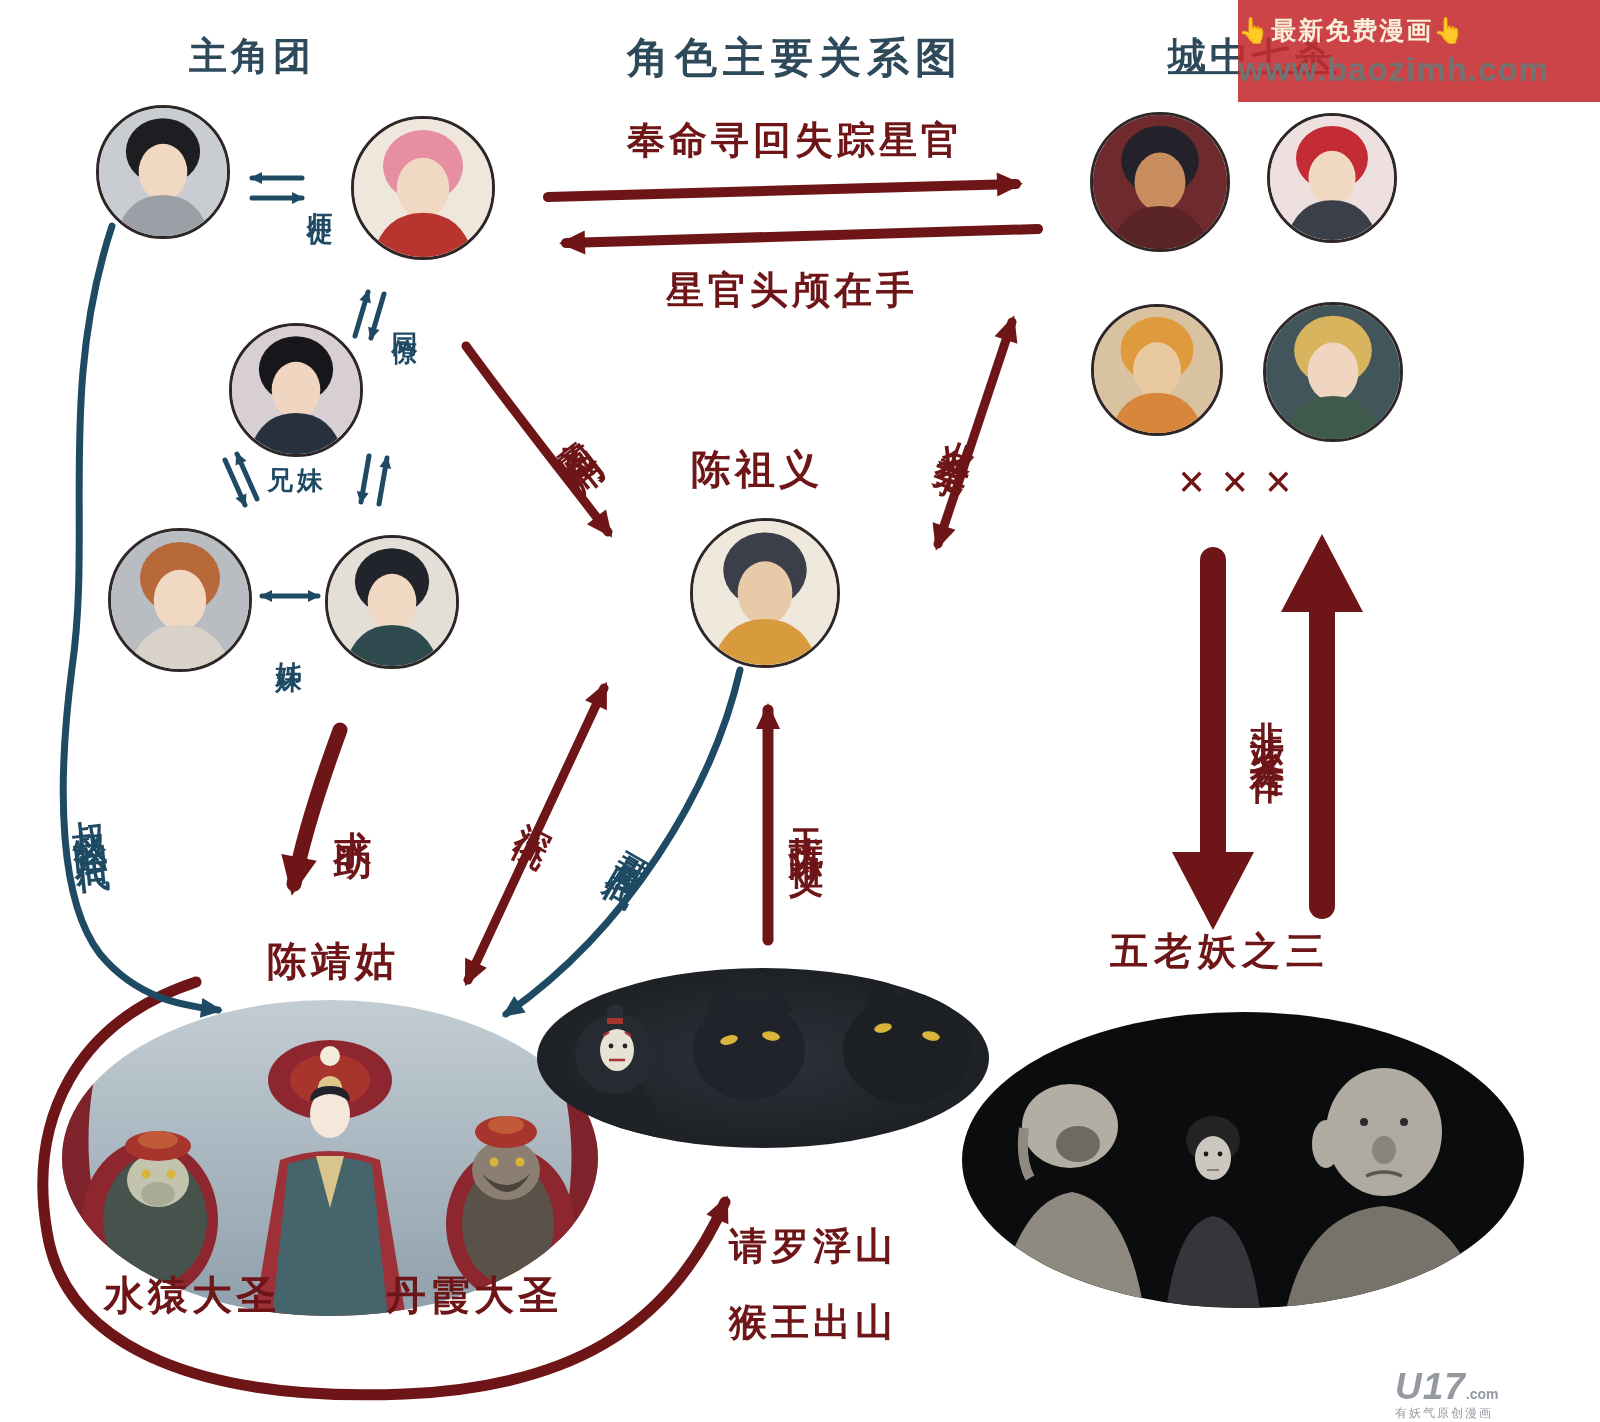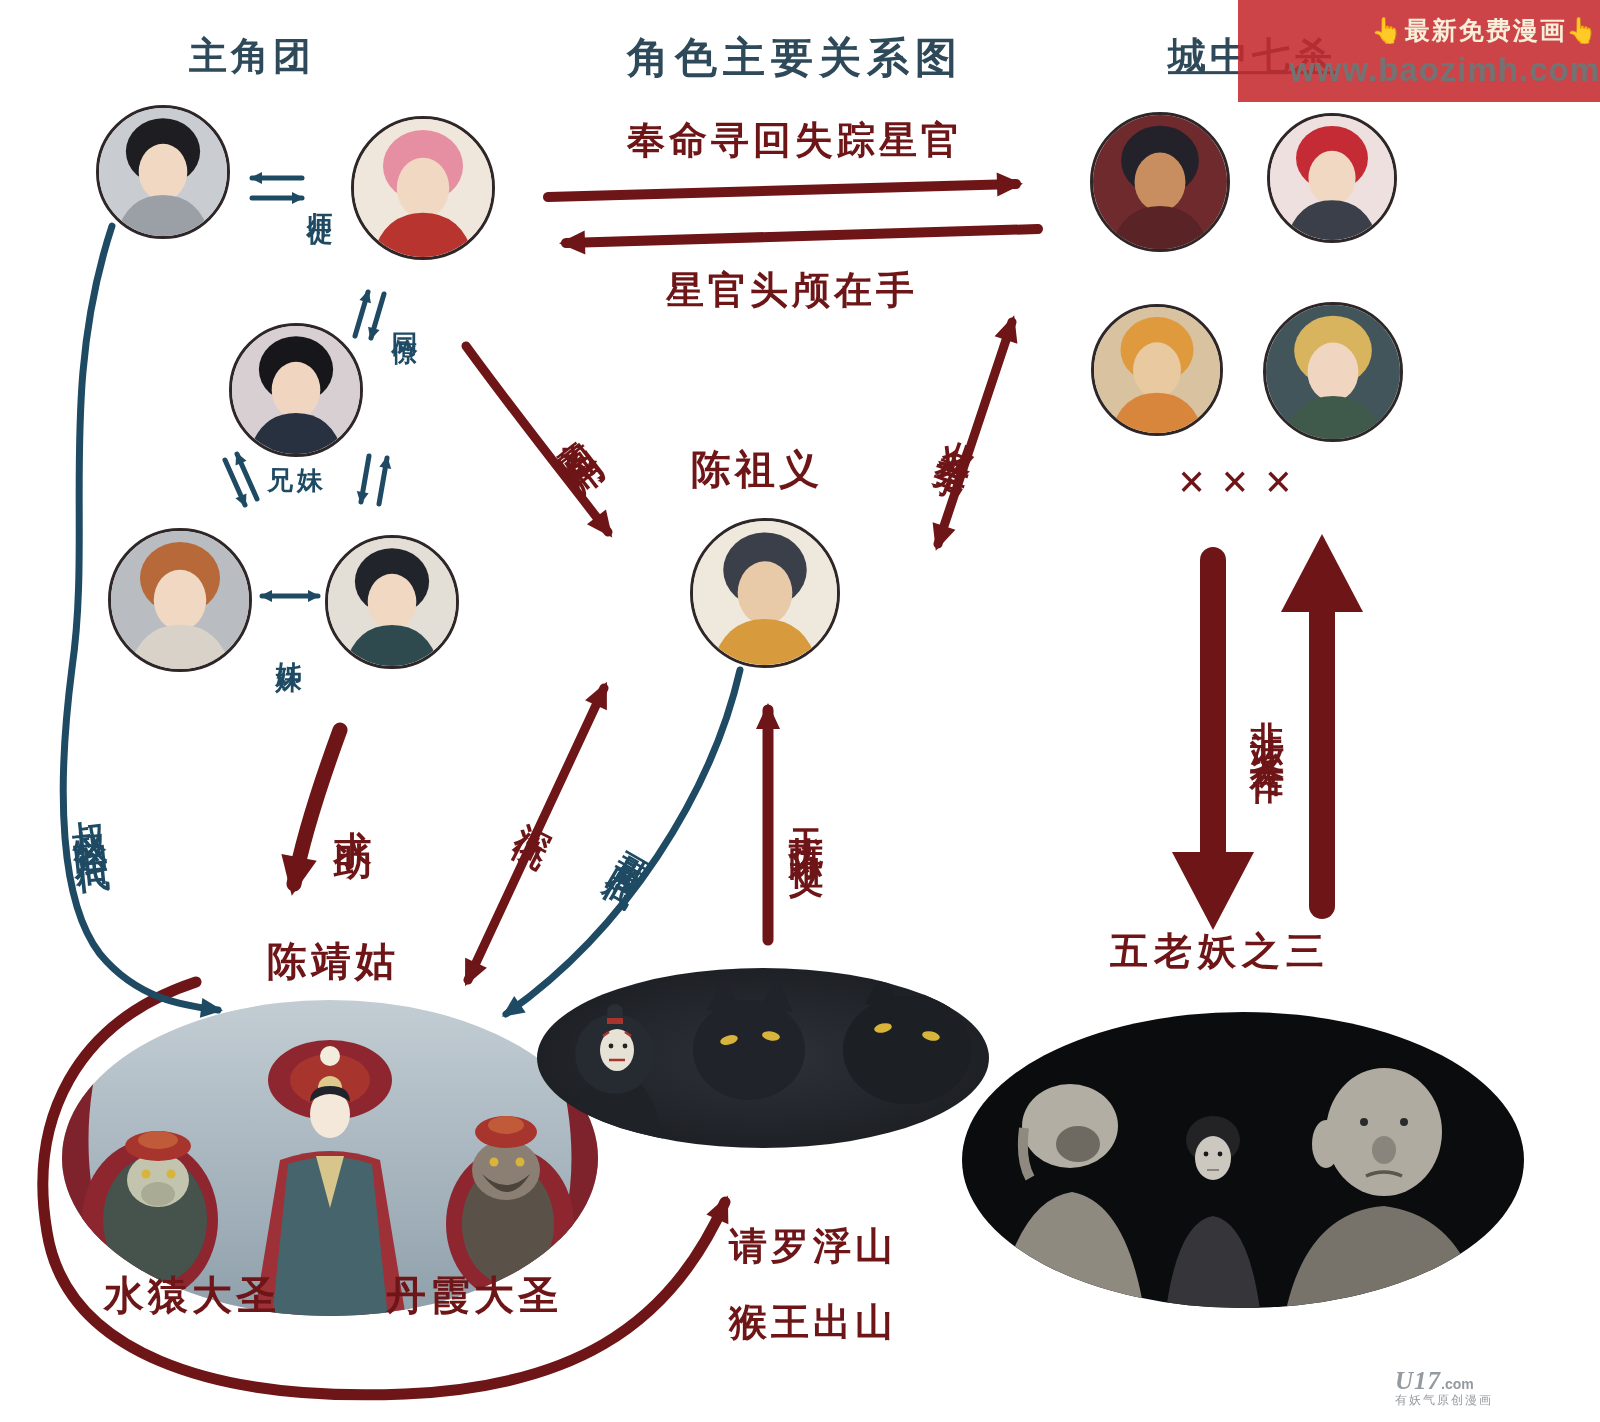"👆最新免费漫画👆" .wm-top { align-items: flex-end -> flex-start }
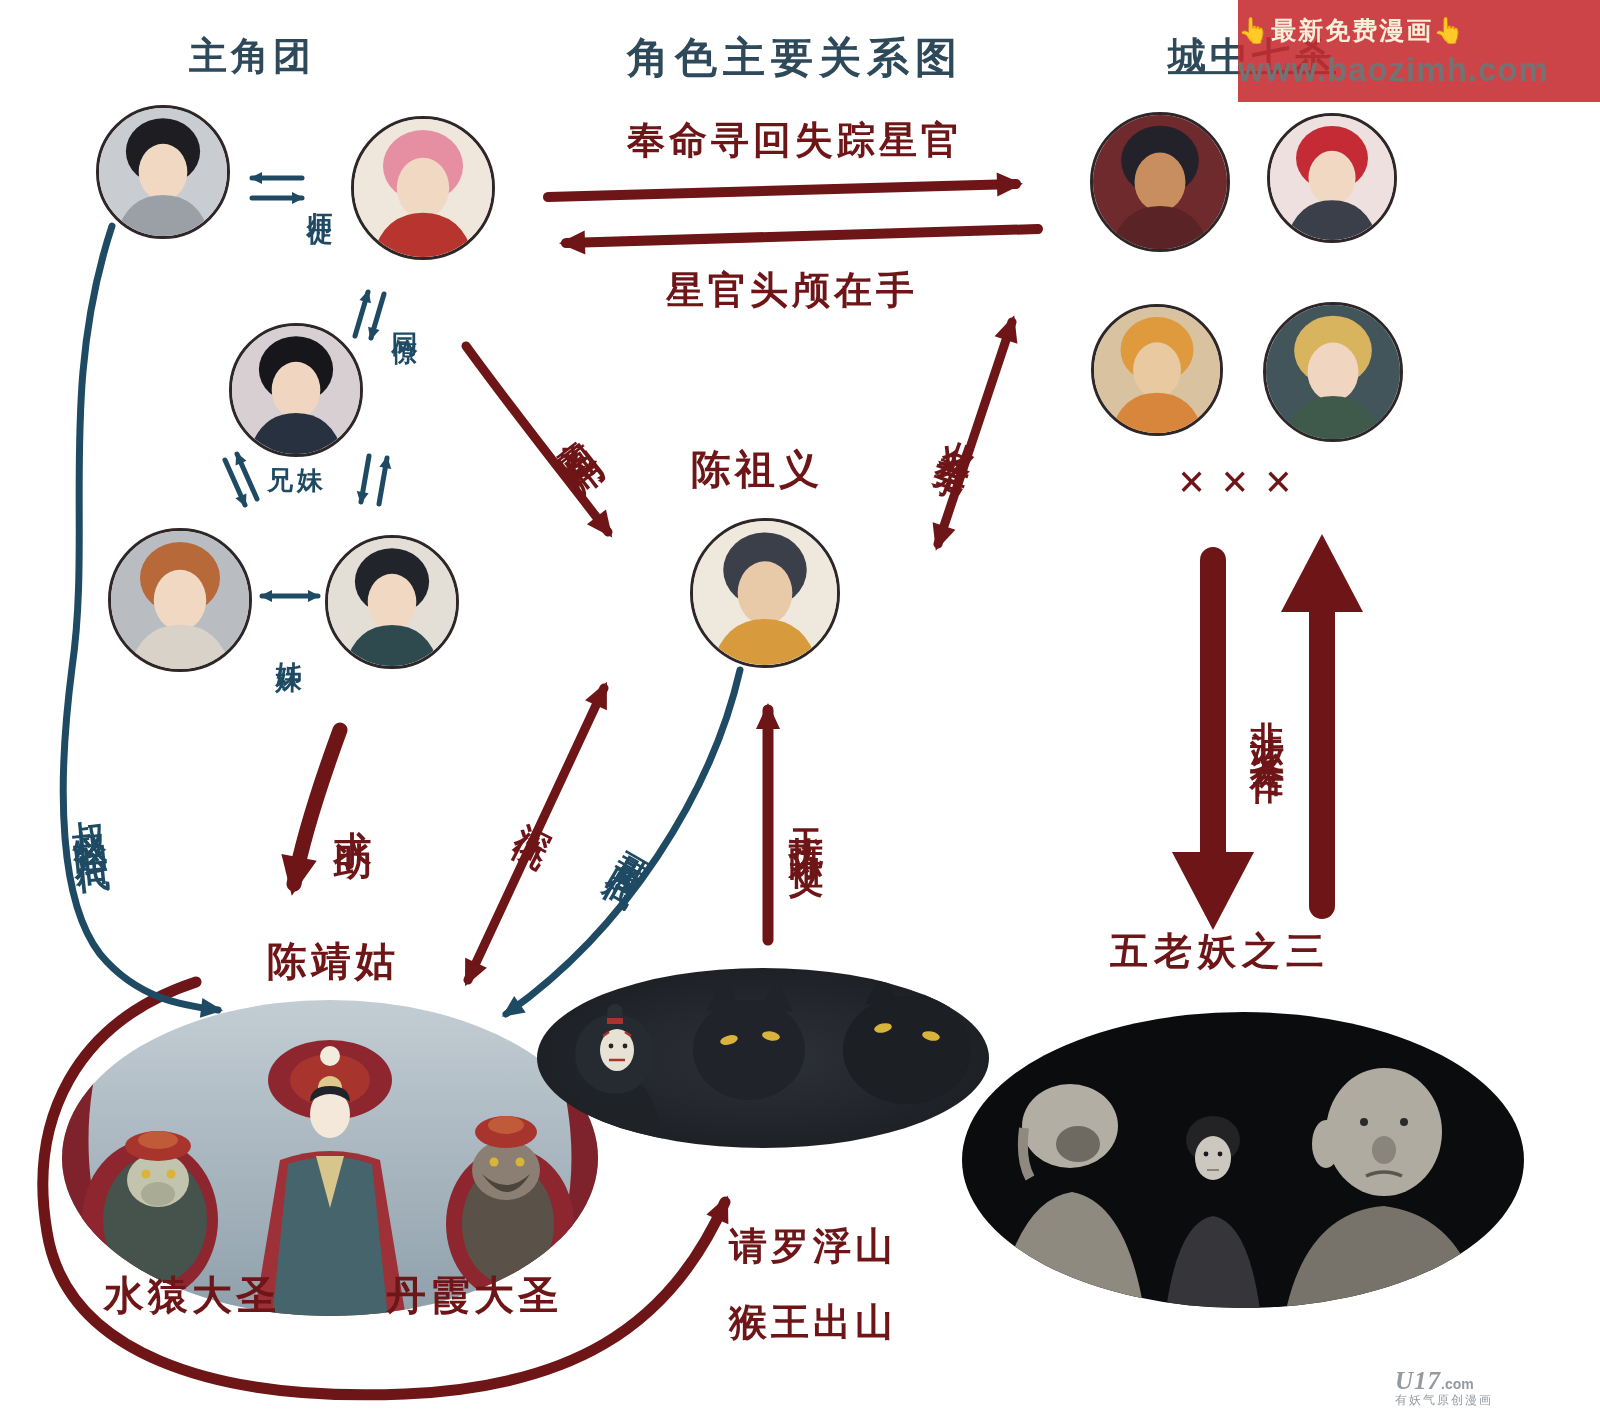"U17" .wm-bottom .brand { font-family: Liberation Serif, serif -> none; font-size: 25px -> 37px }
